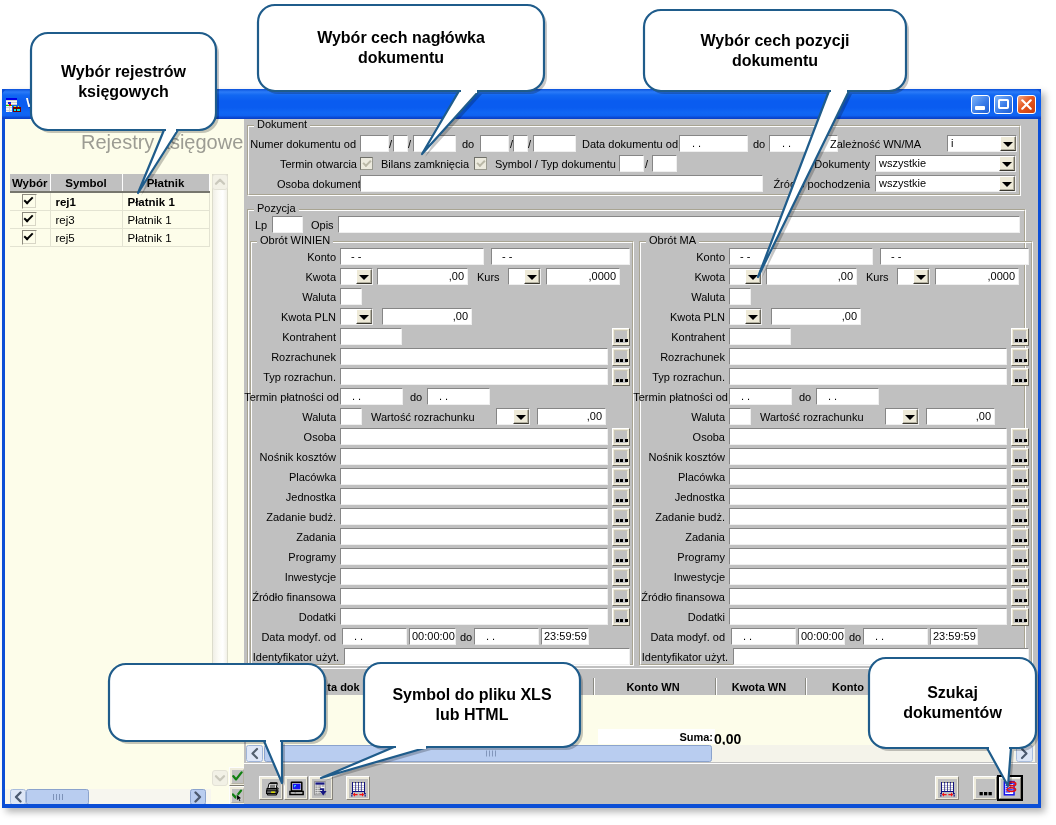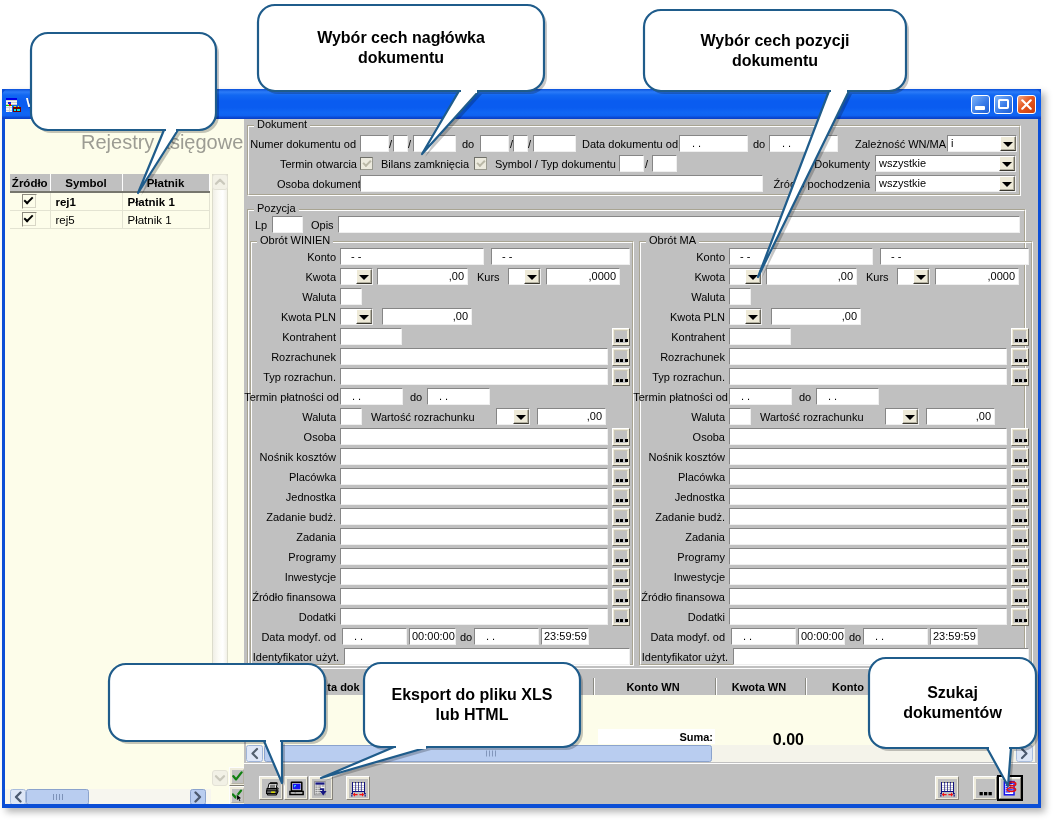"Wybór rejestrów" div { html: none -> <div> <span>Wybór rejestrów</span> <span>księgowych</span> </div> }
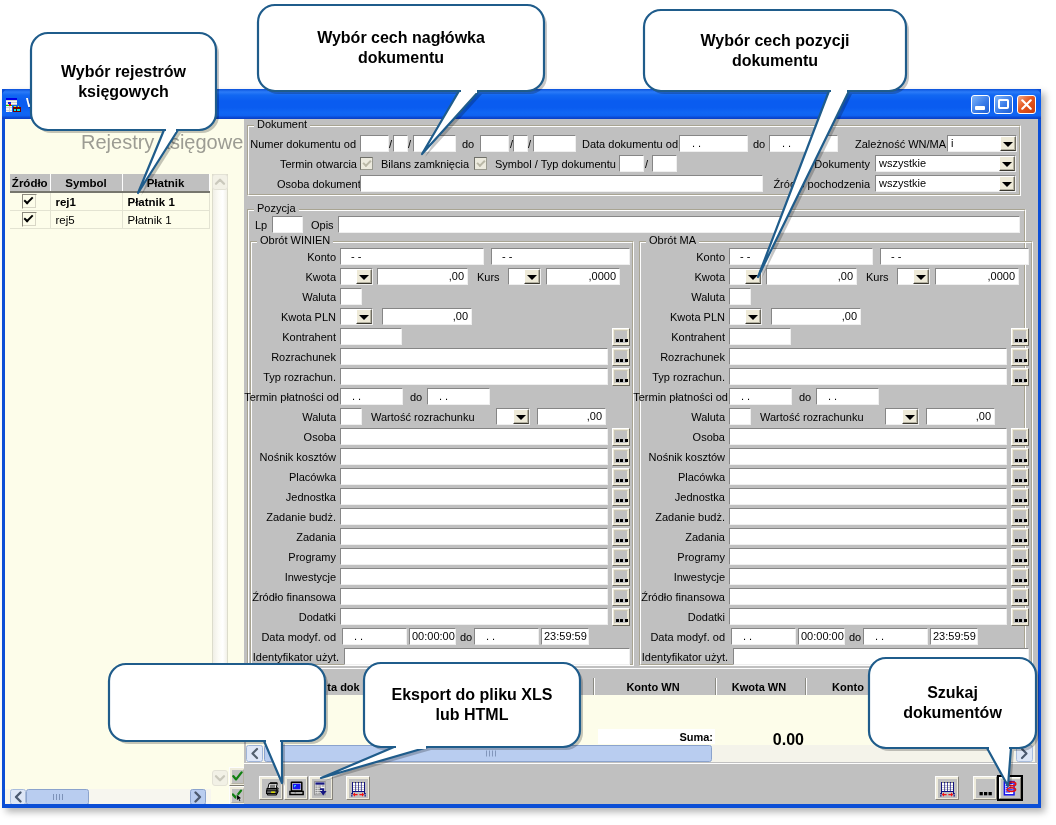"Zależność WN/MA" div.lbl { left: 611px -> 586px }
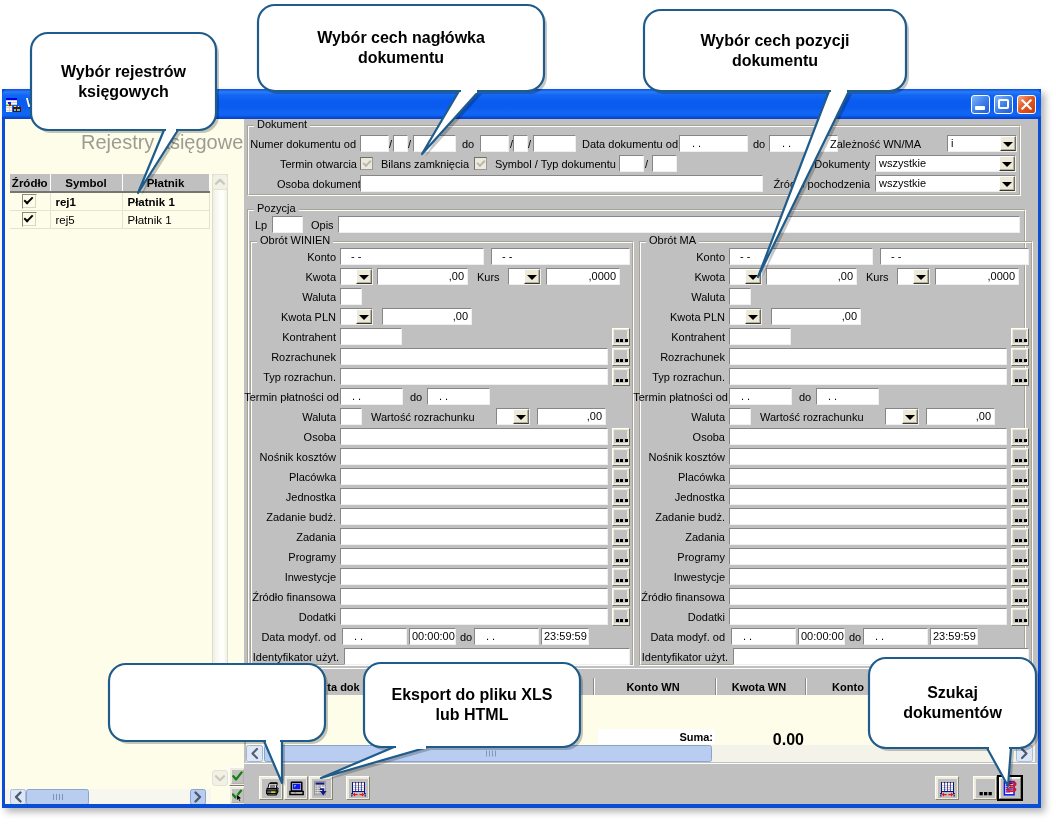"Źródło" th { text: Źródło -> Wybór }
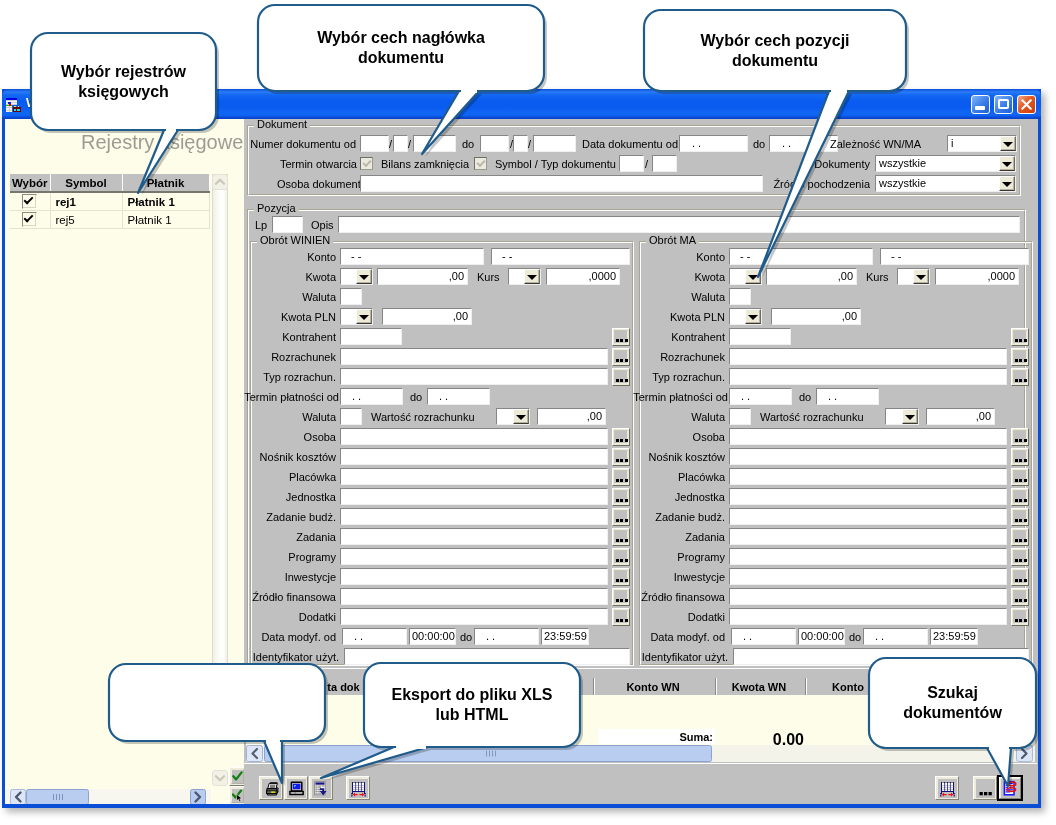"rej3" tr { html: none -> <tr> <td><span></span></td> <td>rej3</td> <td>Płatnik 1</td> </tr> }
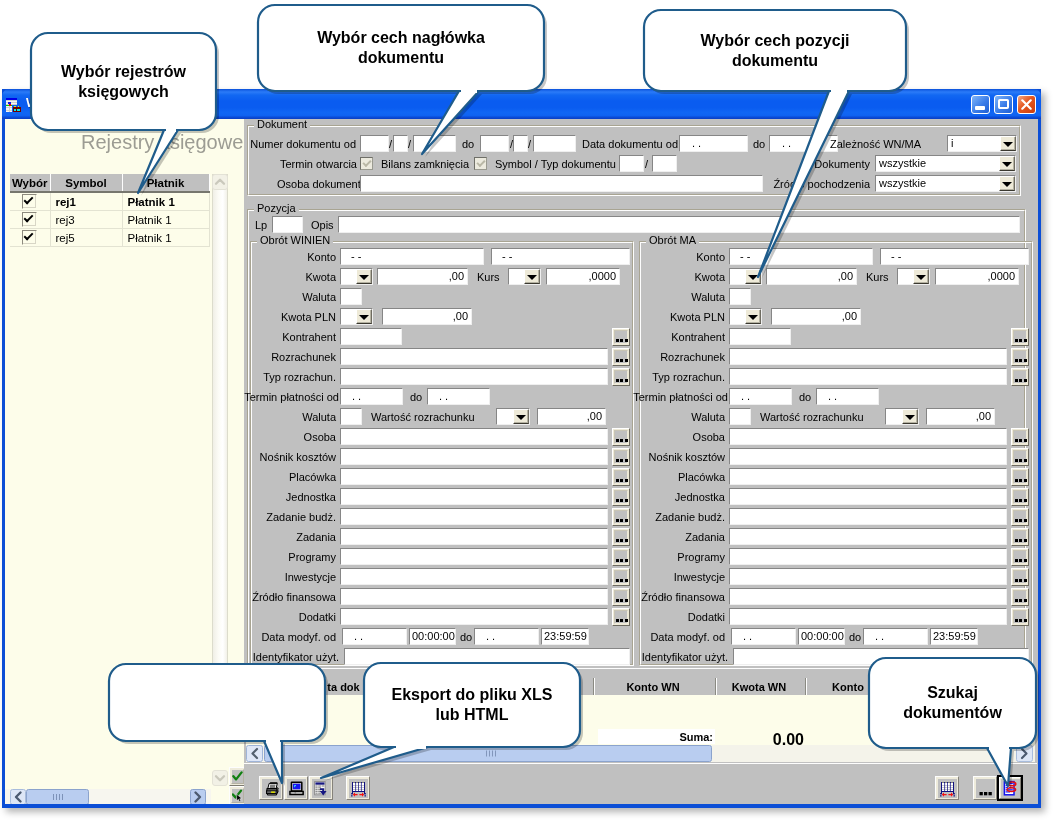"Eksport do pliku XLS" span { text: Eksport -> Symbol }
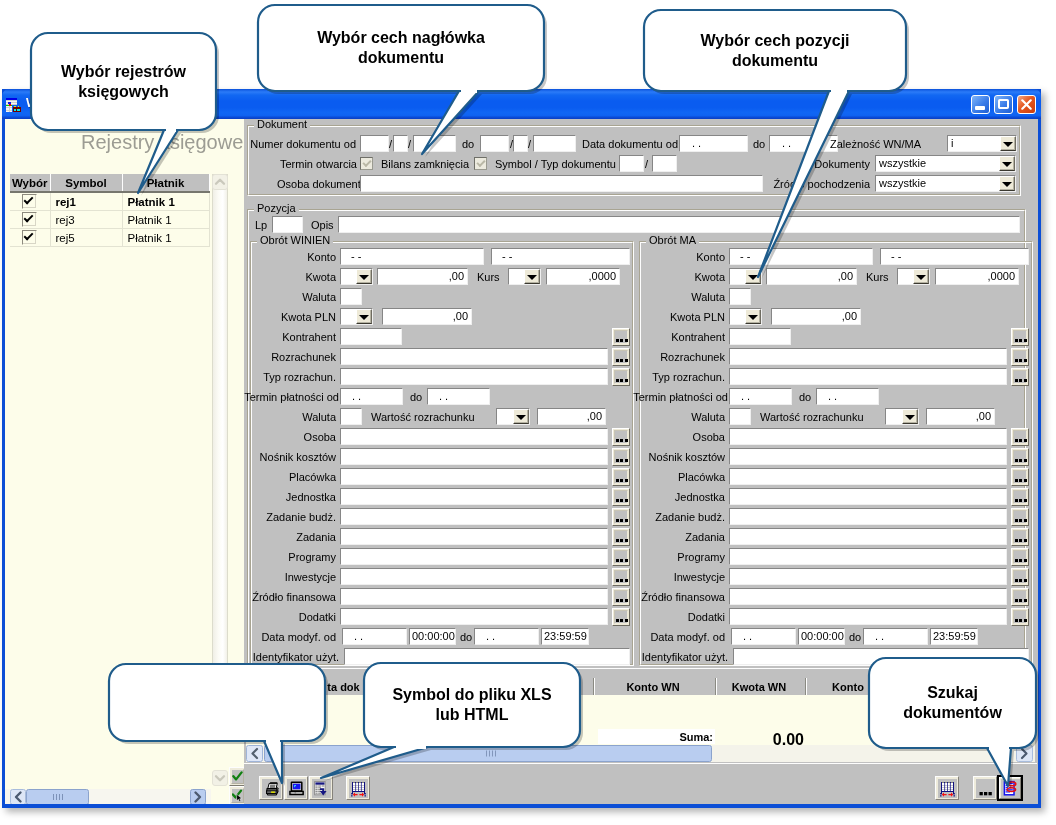"0,00" div { font-size: 16px -> 14px; text-align: right -> left }
